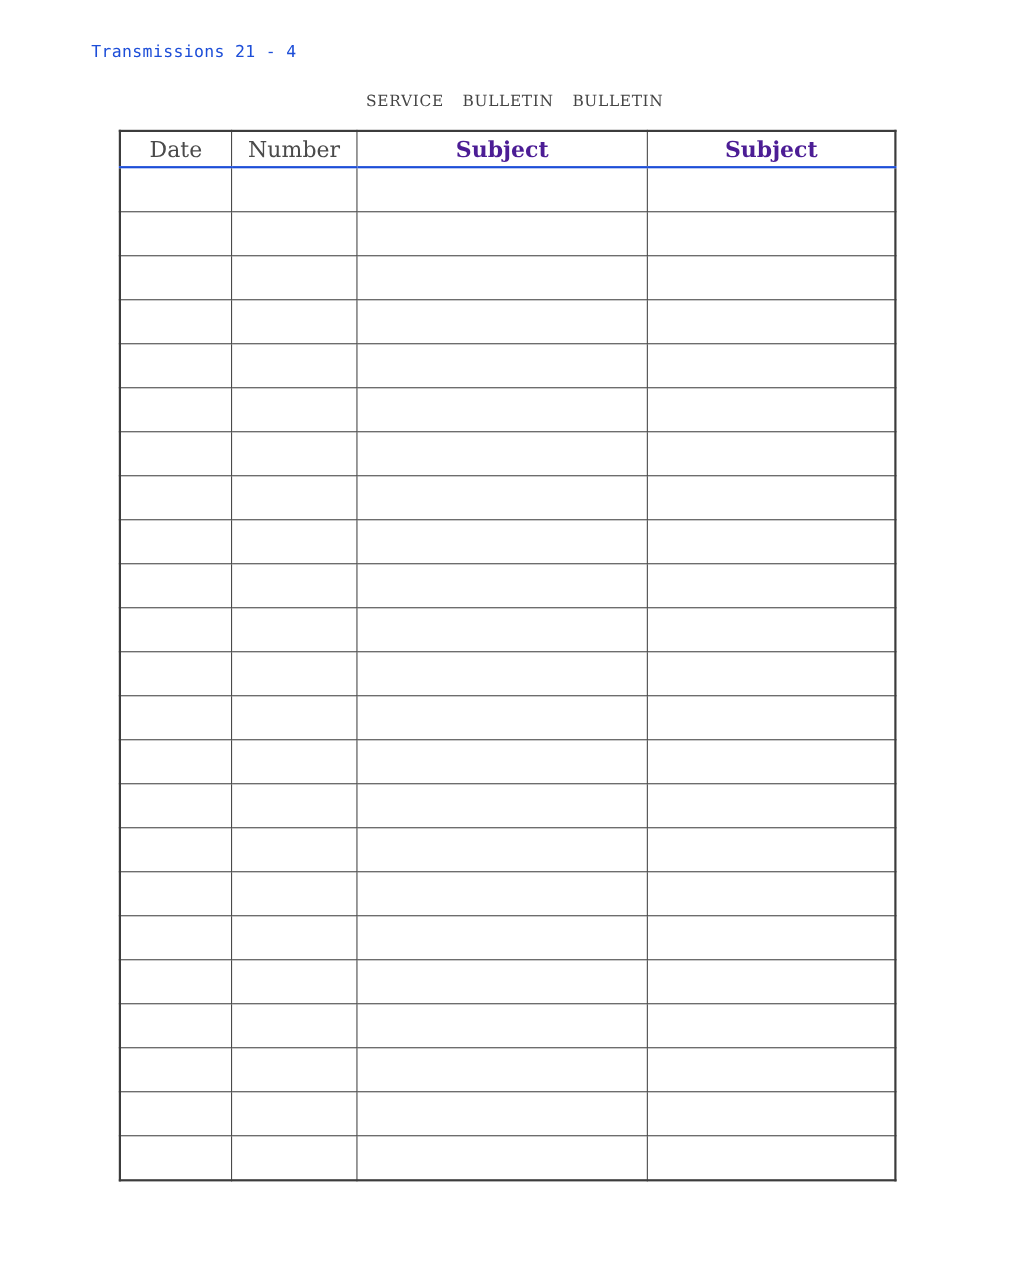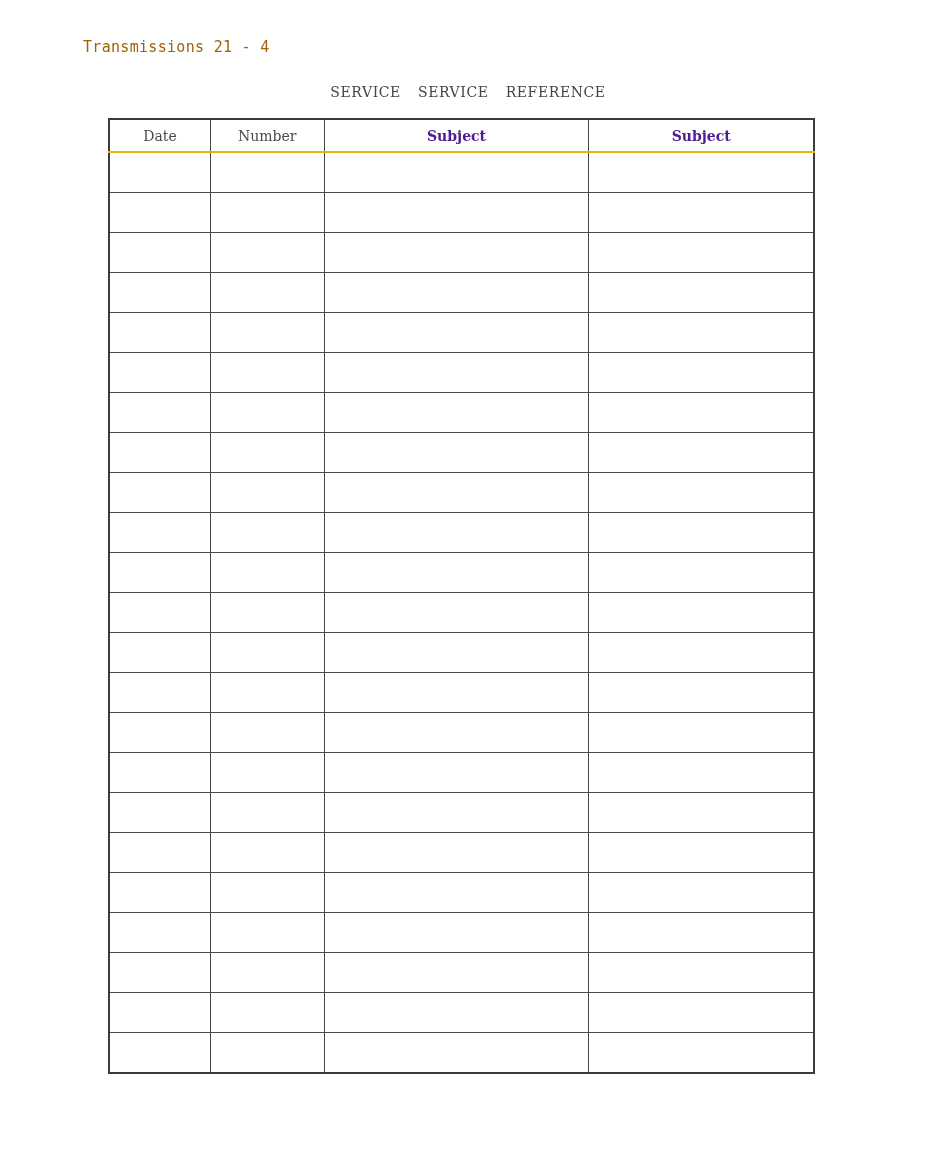"Transmissions 21 - 4" .page-header { color: #a16207 -> #1d4ed8 }
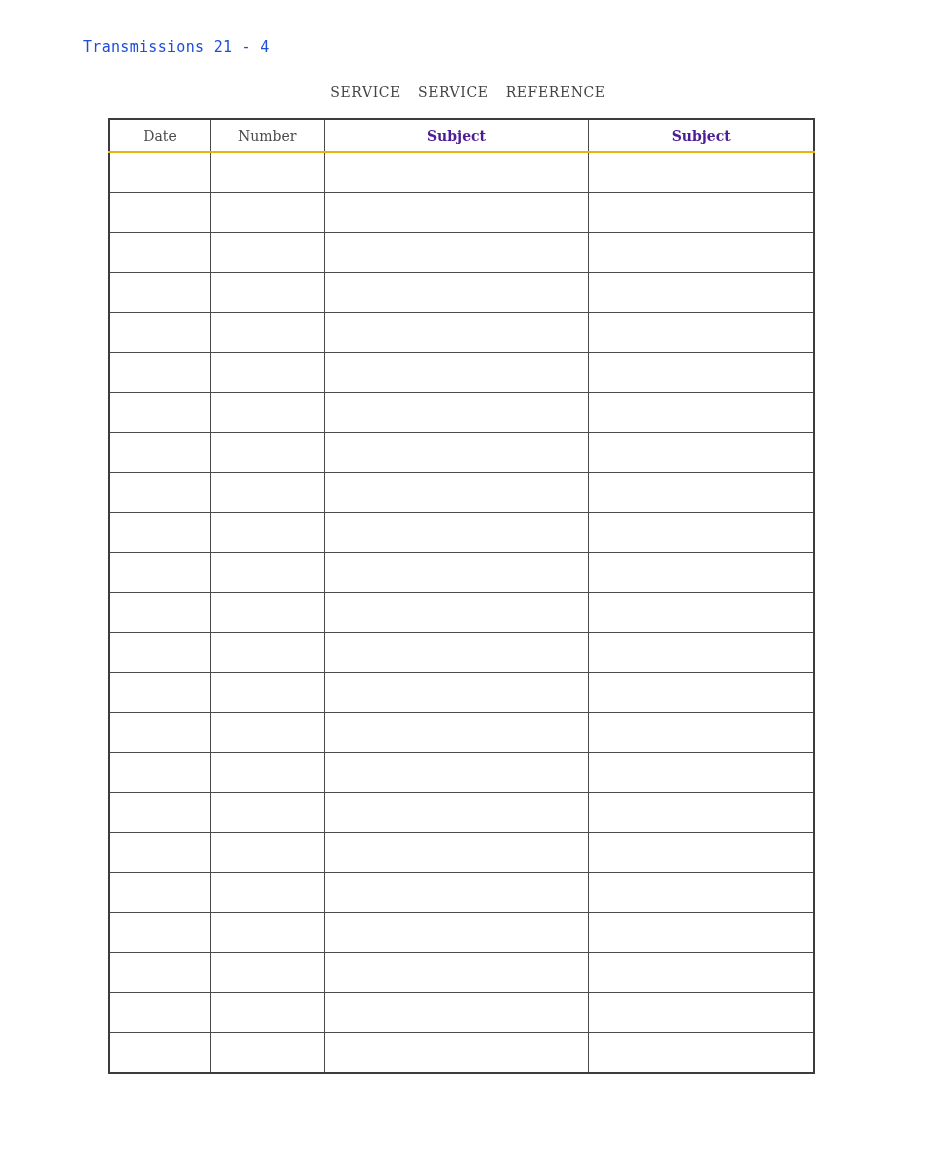"SERVICE SERVICE REFERENCE" div.doc-title { text: SERVICE  REFERENCE -> BULLETIN  BULLETIN }
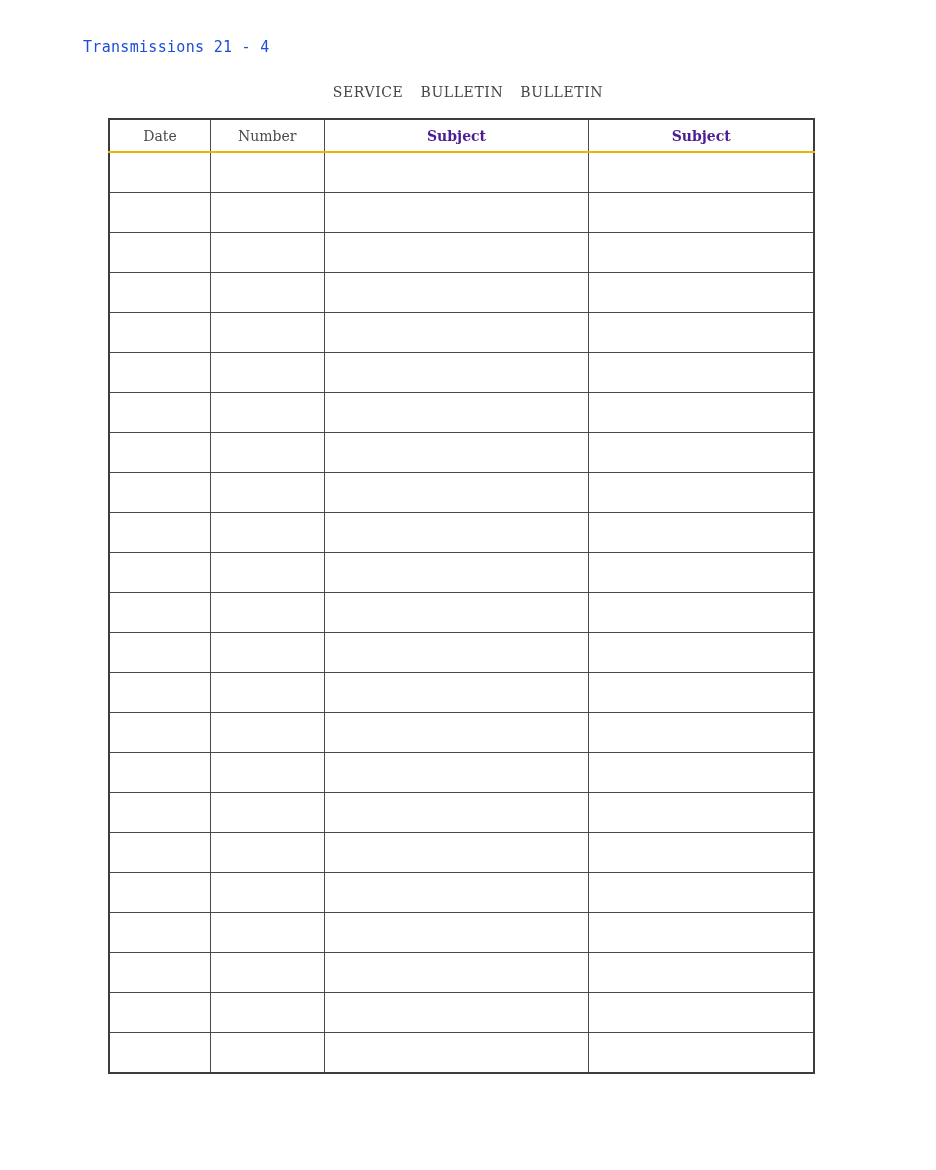"Date" .sb-table th { border-bottom: 2px solid #eab308 -> 2px solid #1d4ed8; font-size: 14px -> 20px }
